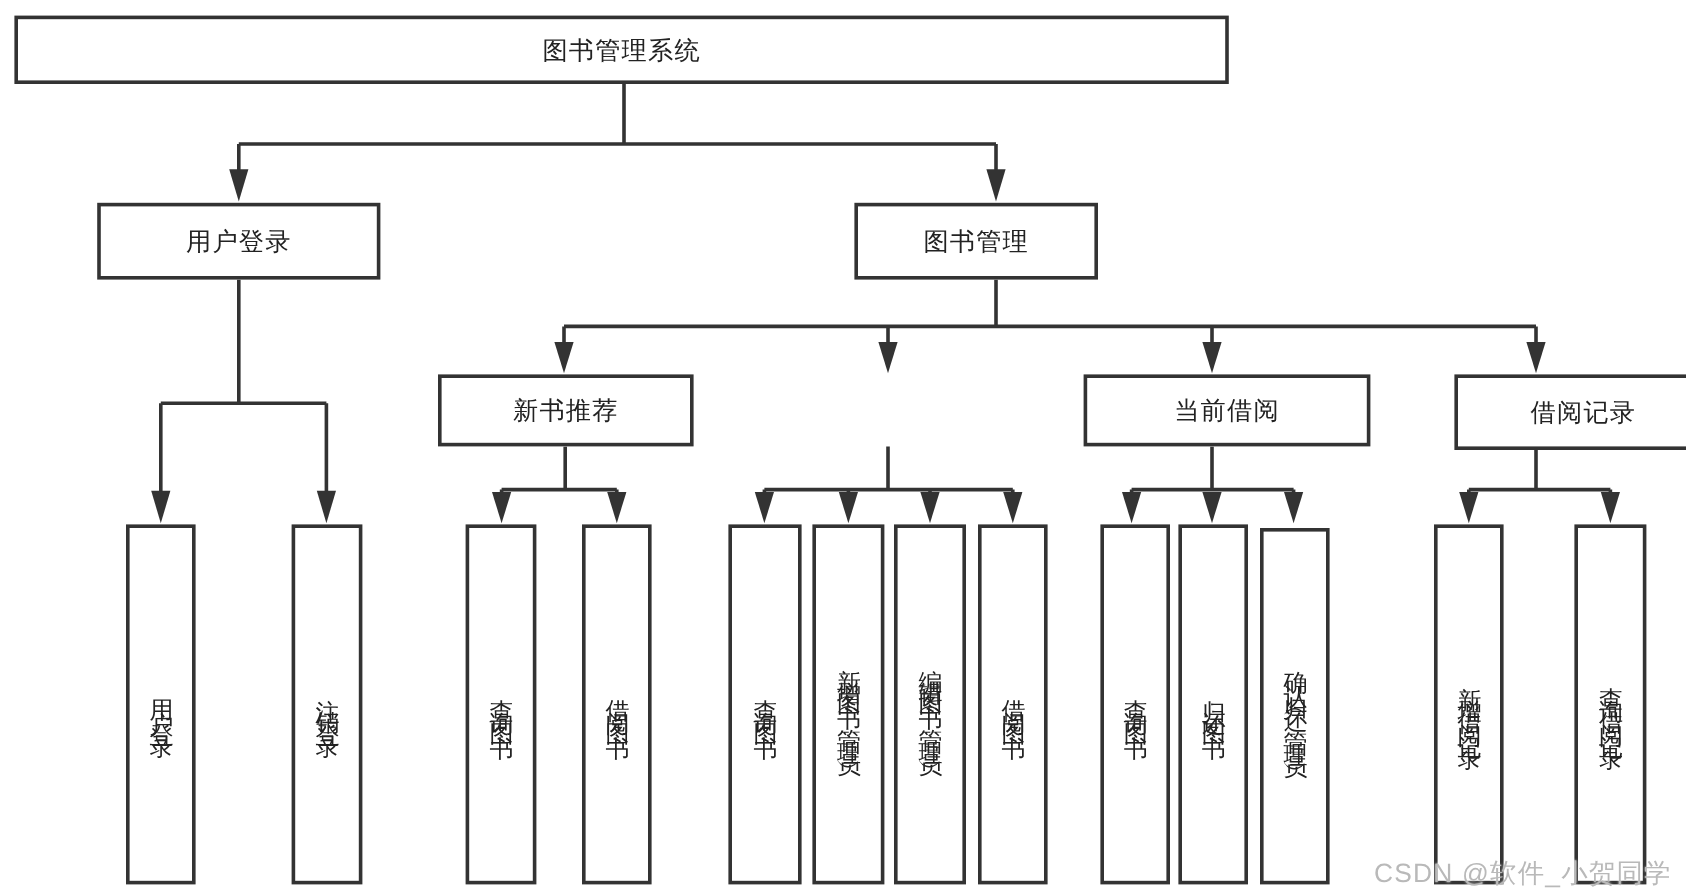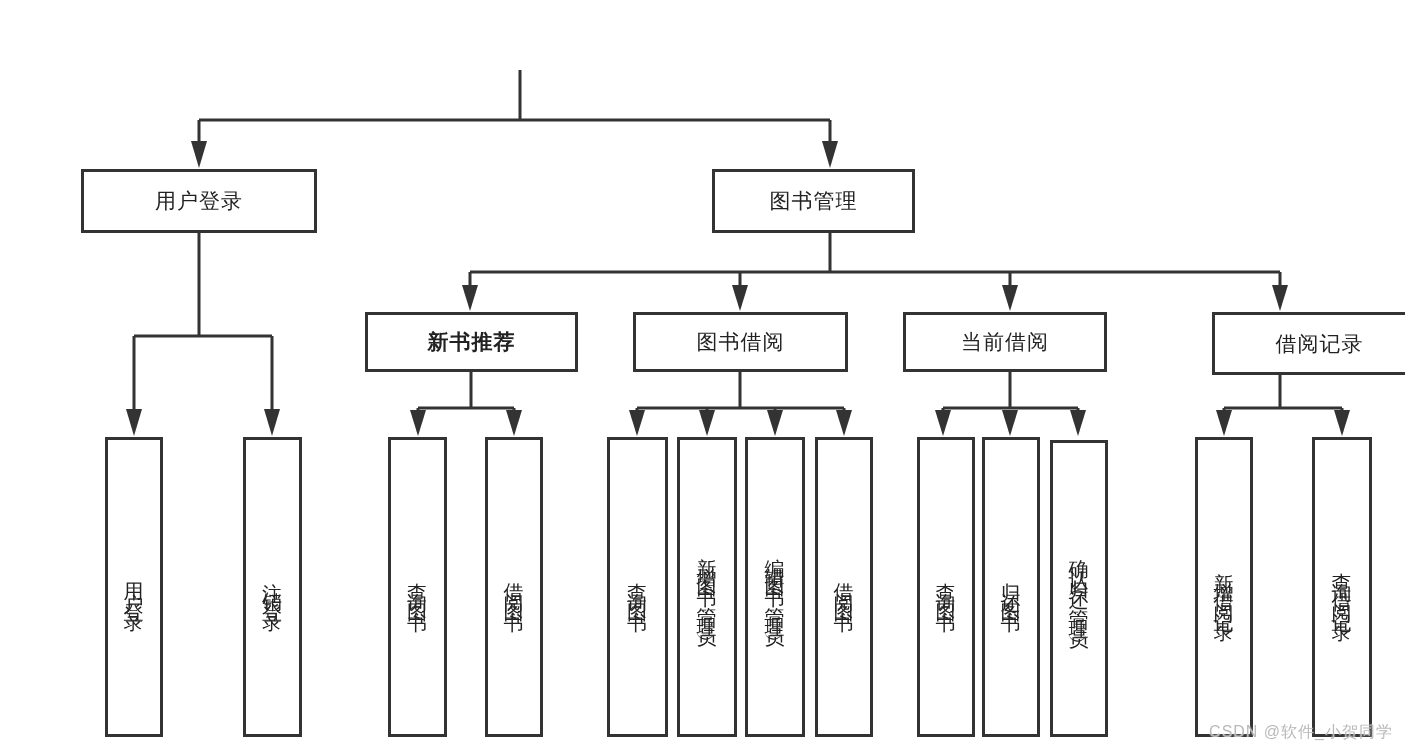"图书管理系统" div.node { html: none -> <div>图书管理系统</div> }
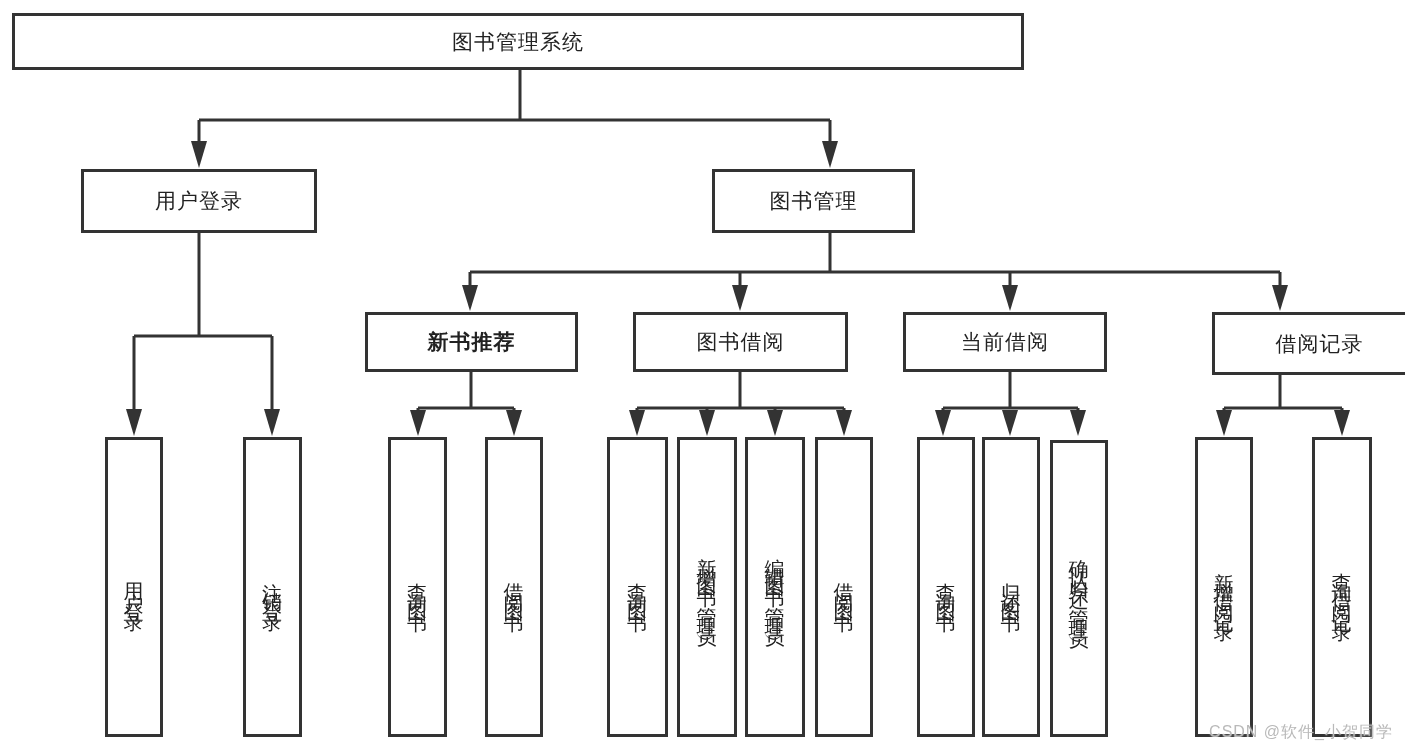"新书推荐" div.node { font-weight: bold -> none }
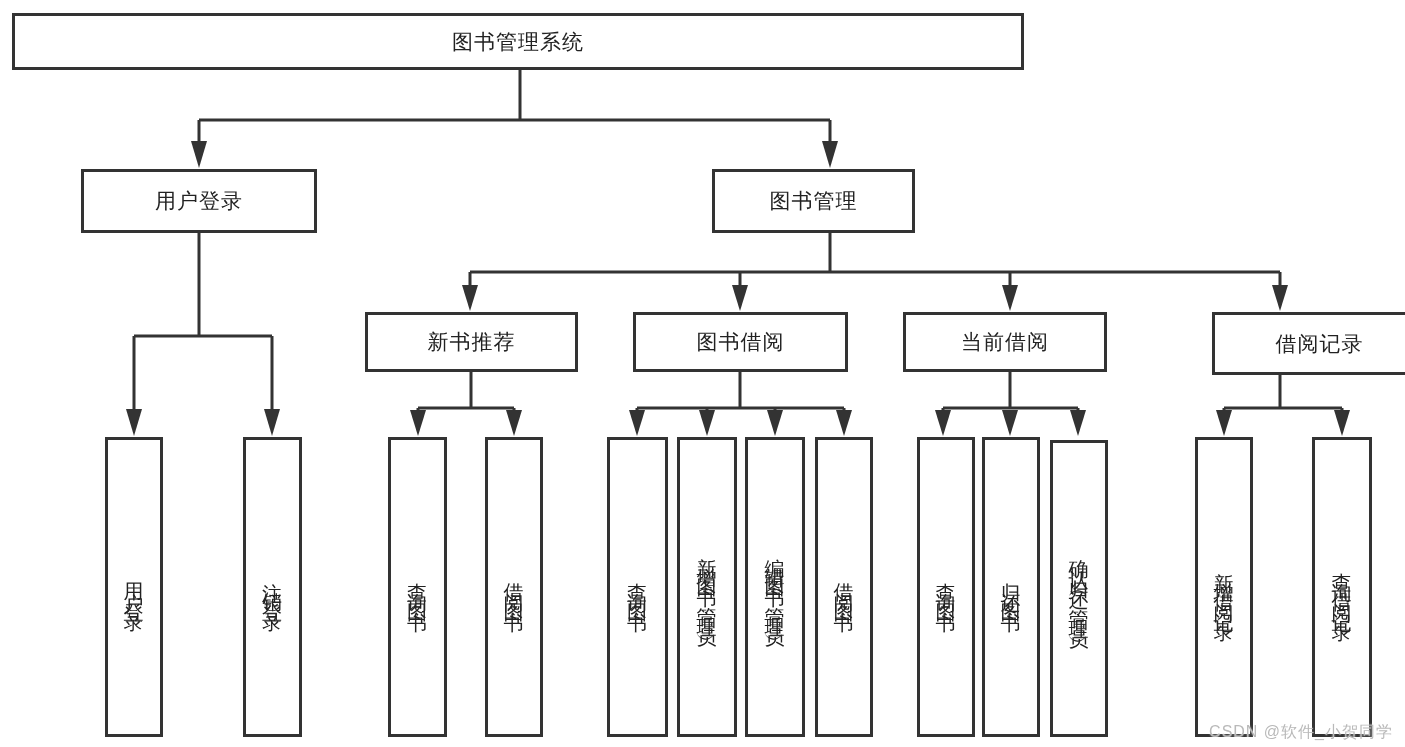"图书借阅" div.node { html: <div>图书借阅</div> -> none }
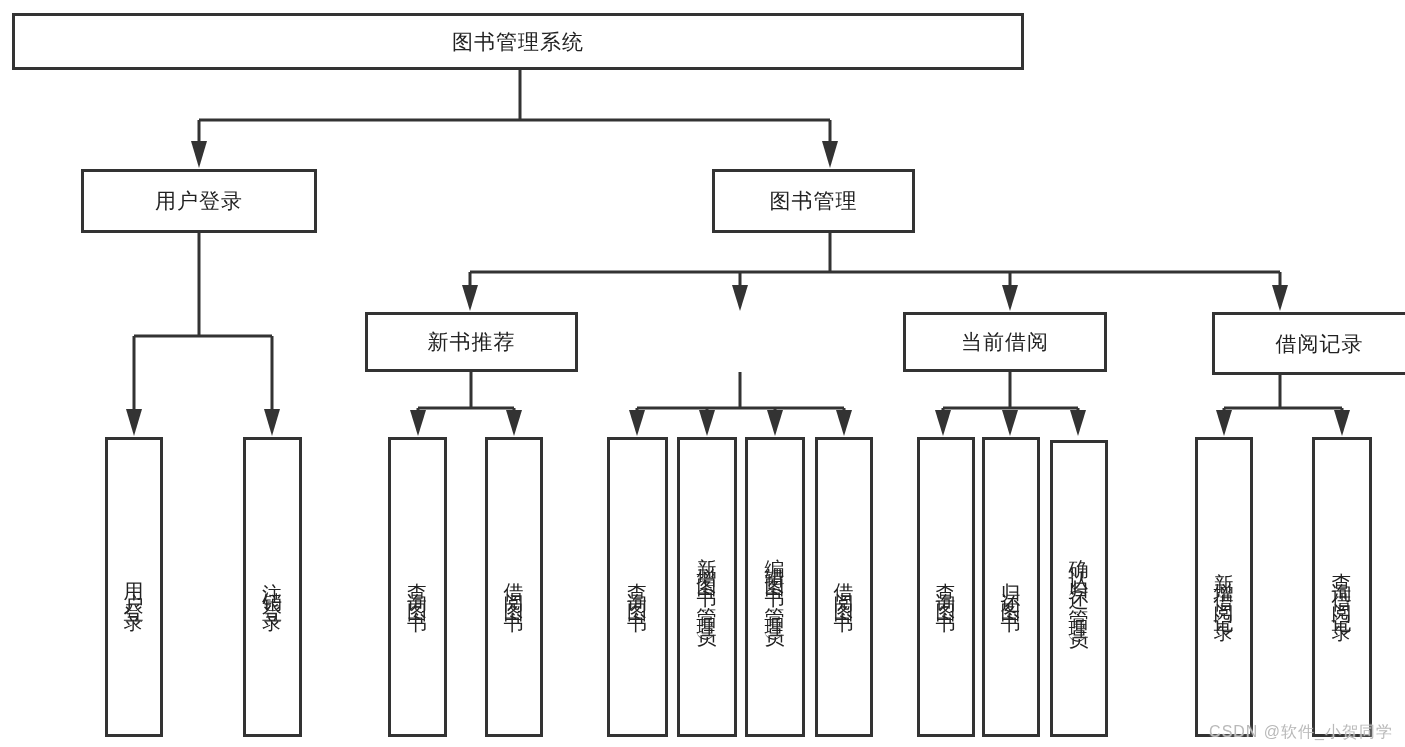"当前借阅" div.node { width: 204px -> 239px }
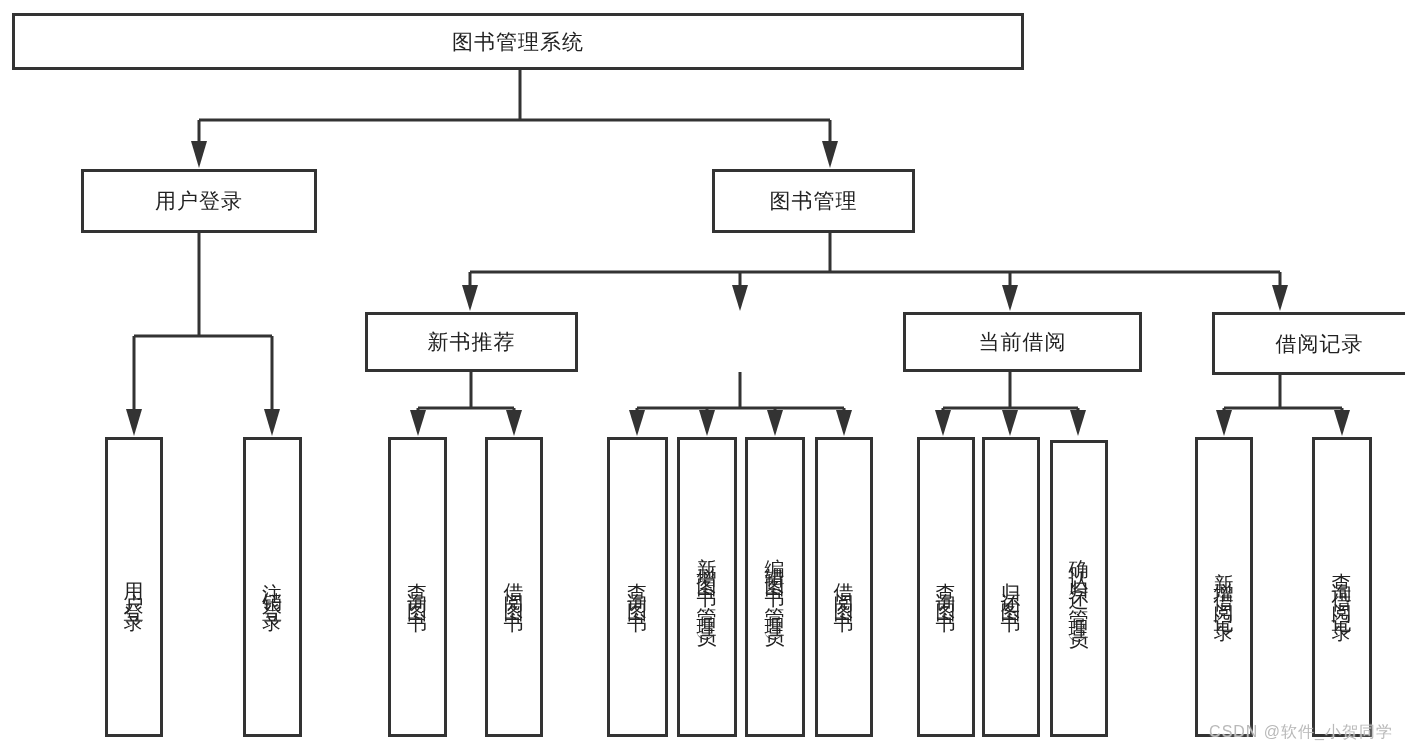"CSDN @软件_小贺同学" .watermark { font-size: 16px -> 22px }
